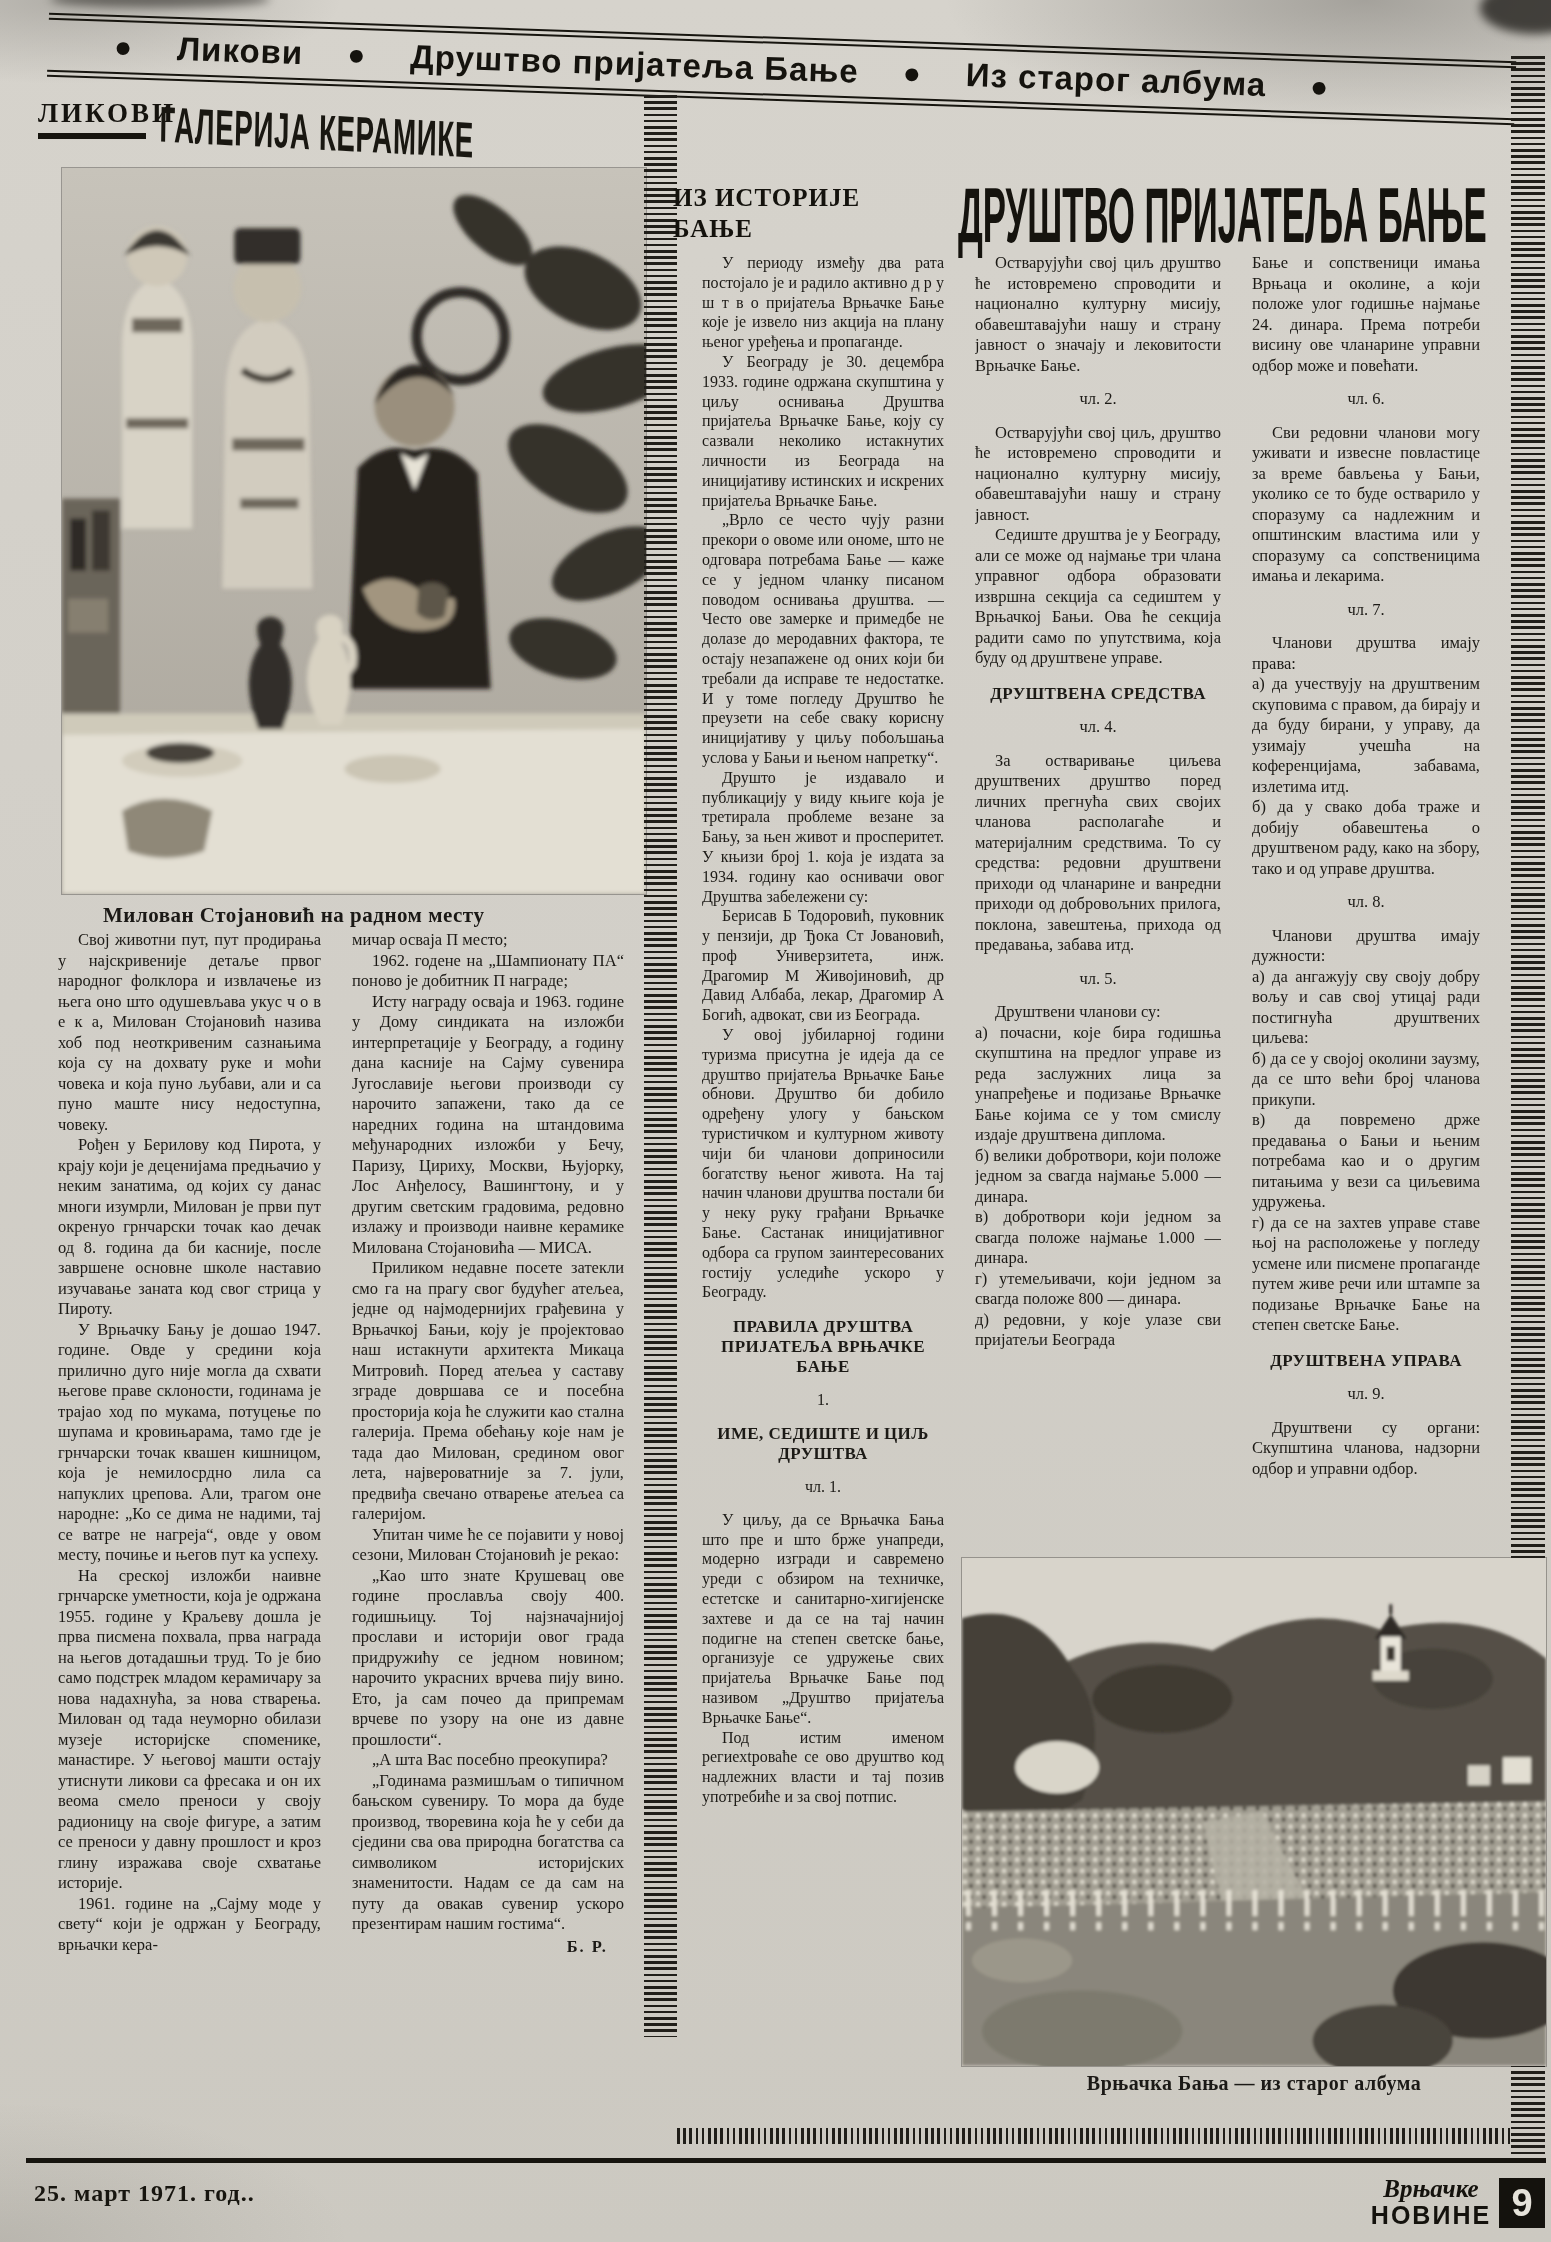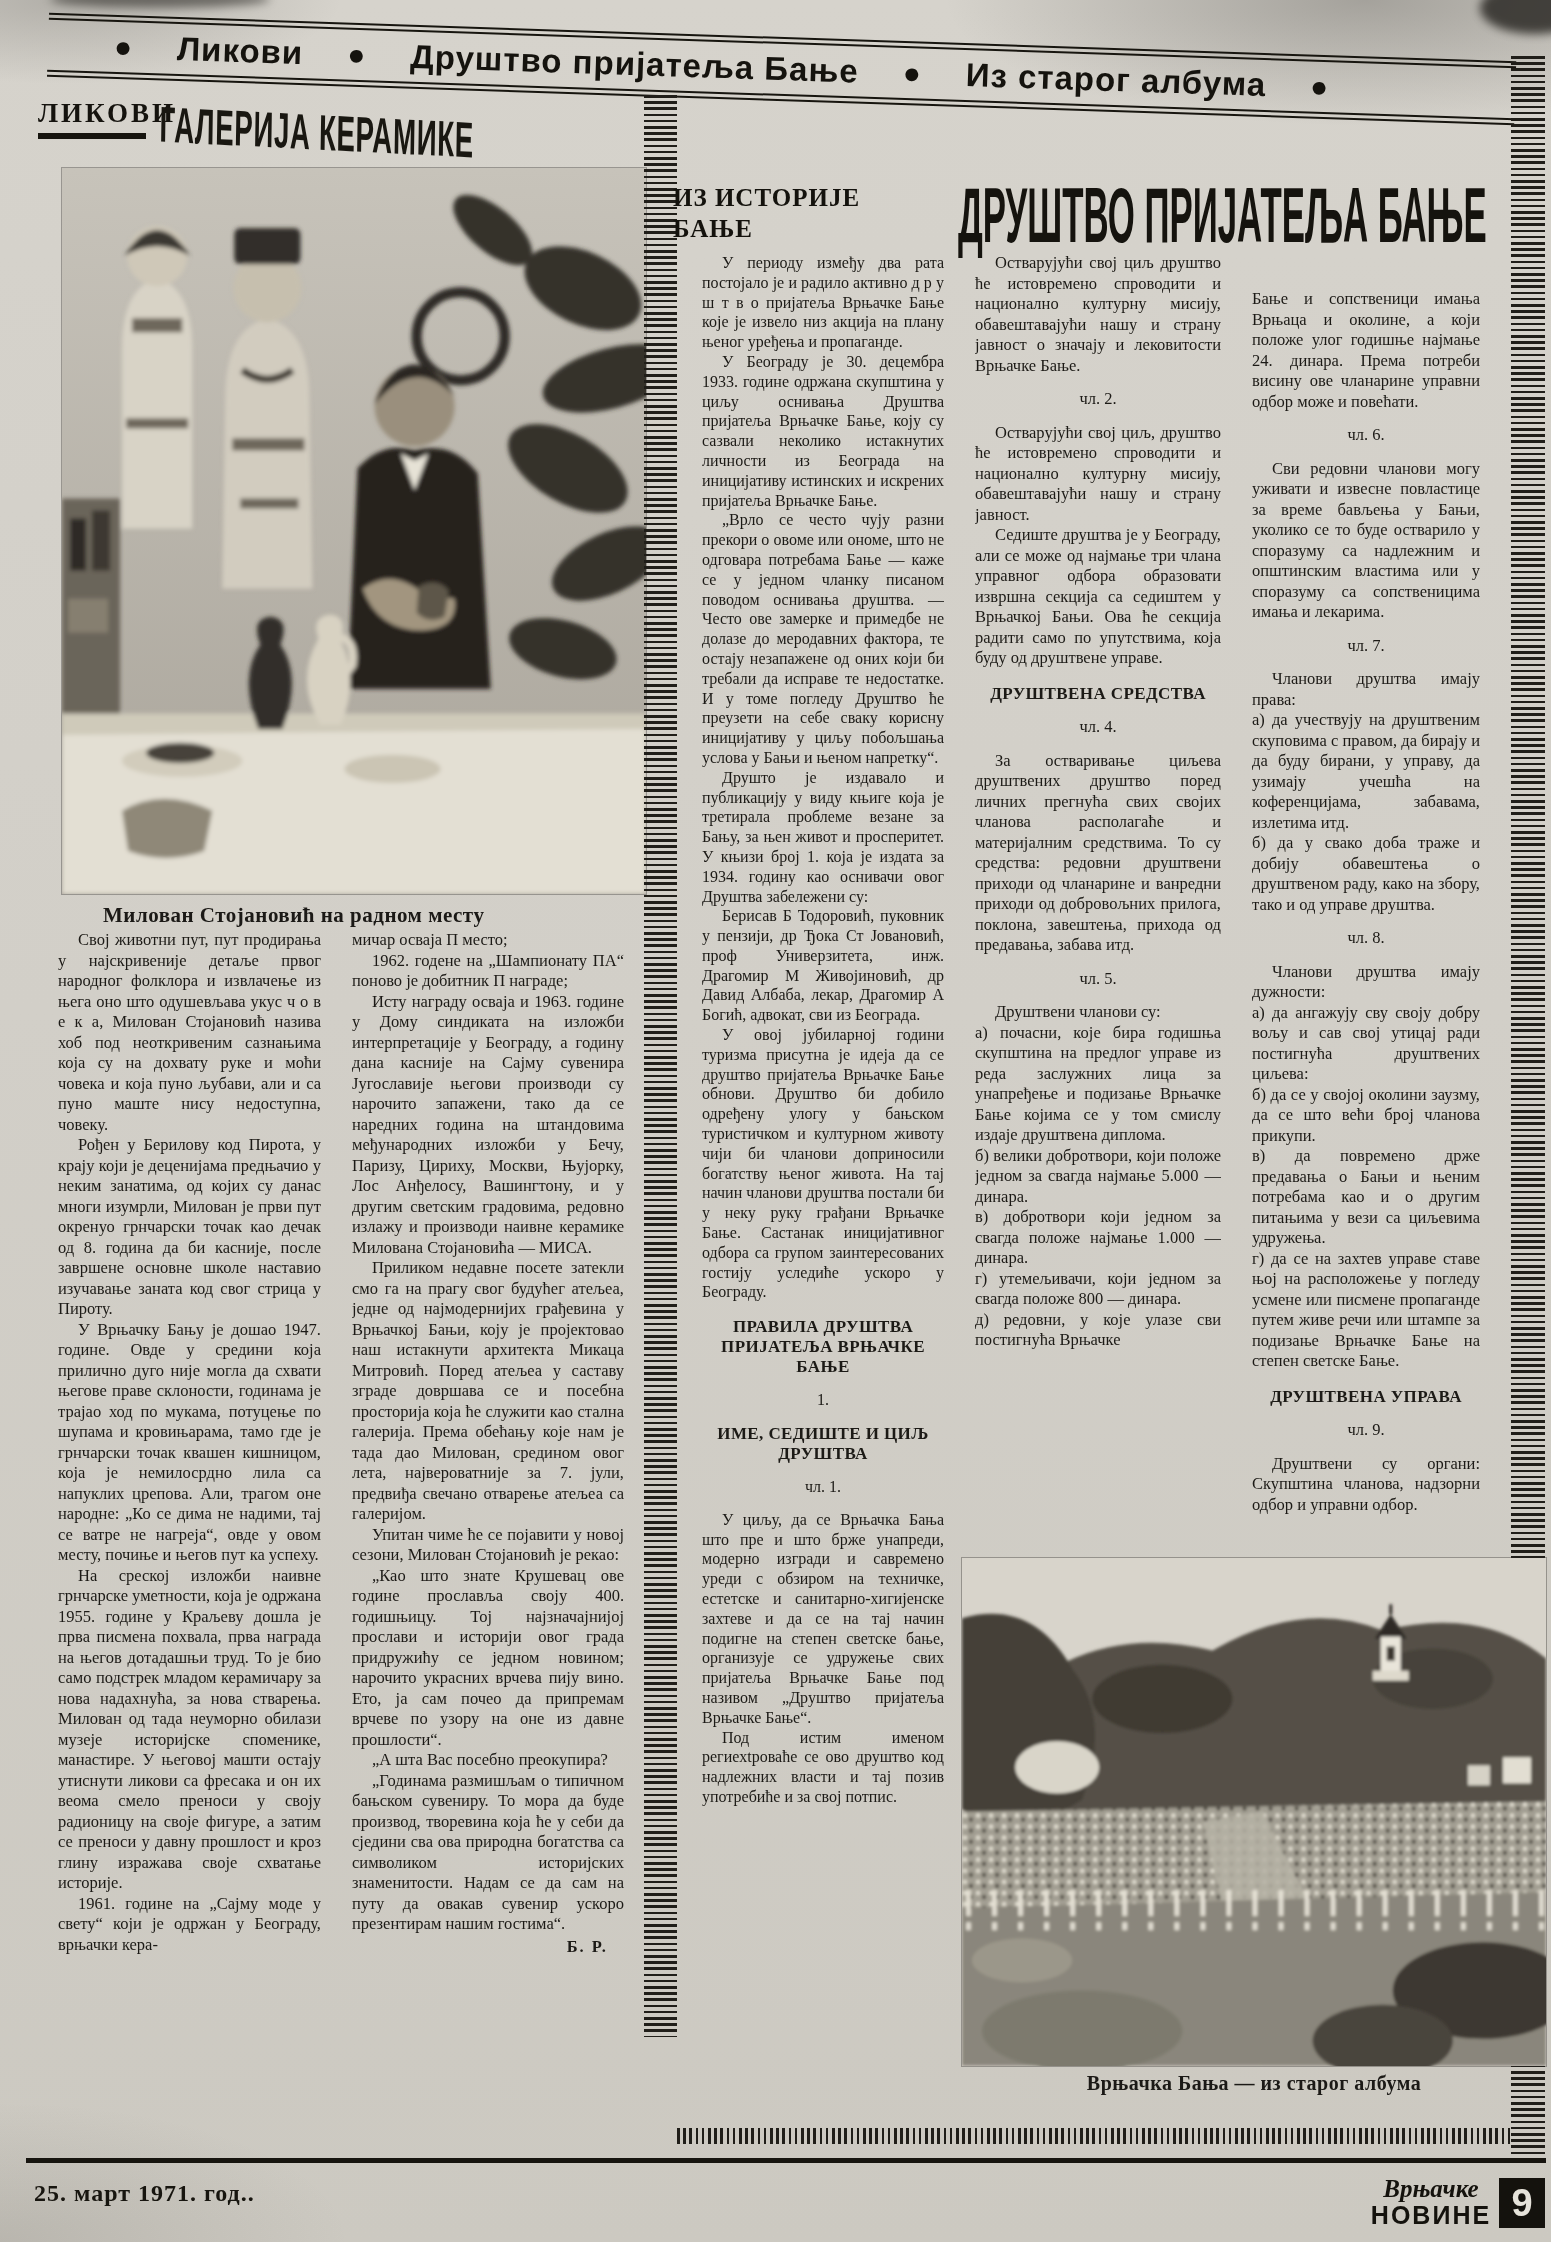"Бање и сопственици имања Врњаца" .colR2 { margin-top: 36px -> none }
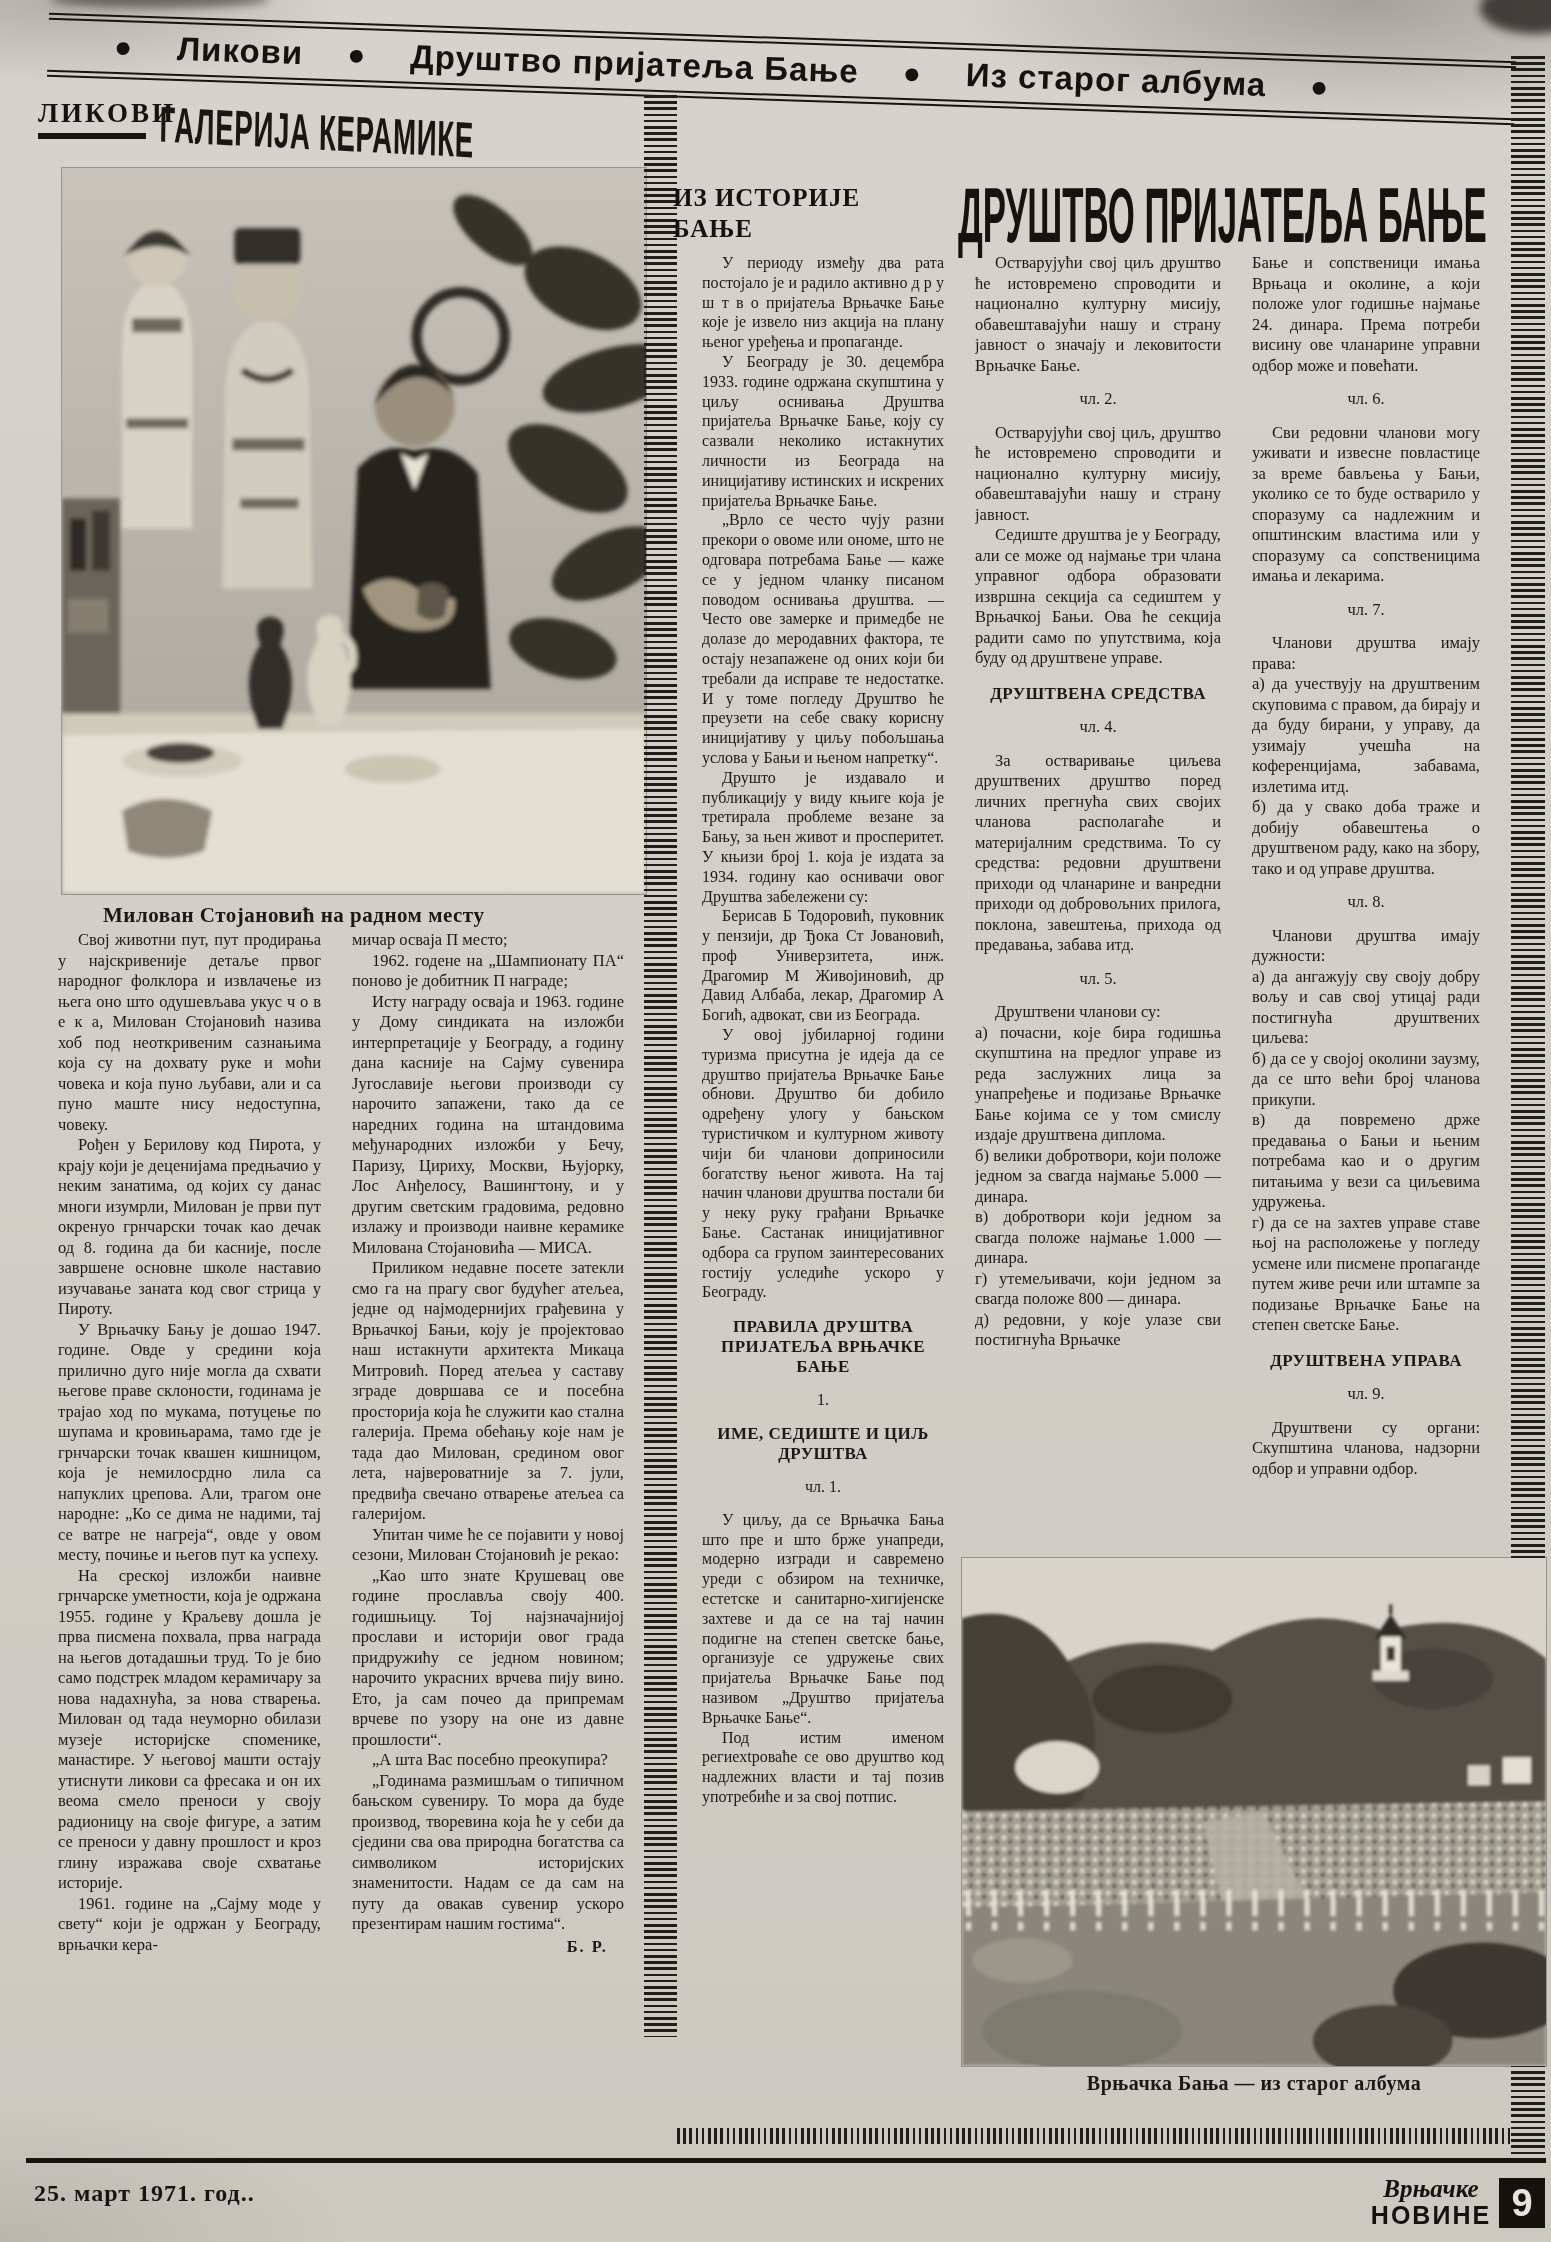"д) редовни, у које улазе" p.para { text: постигнућа Врњачке -> пријатељи Београда }
